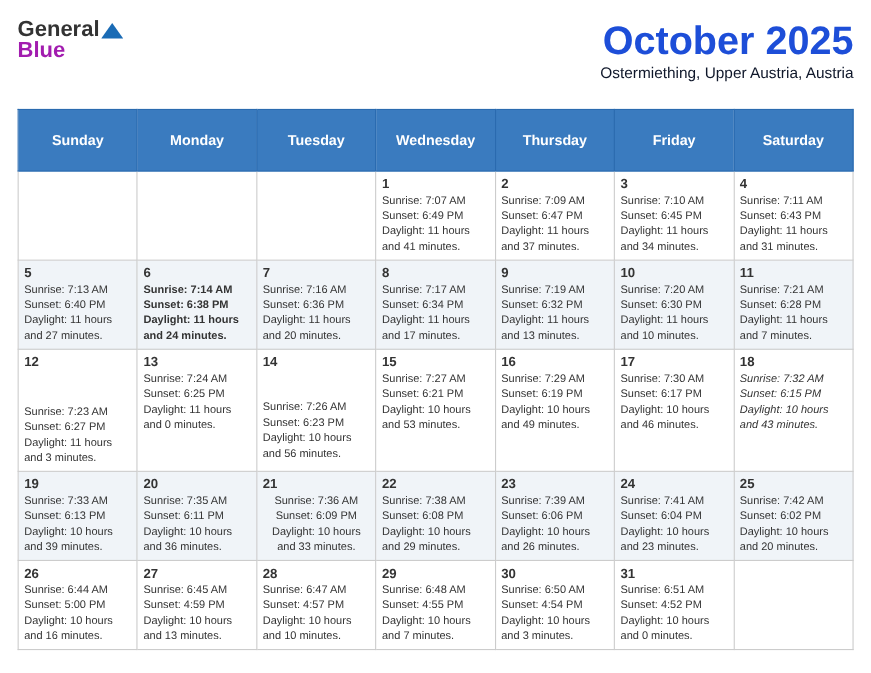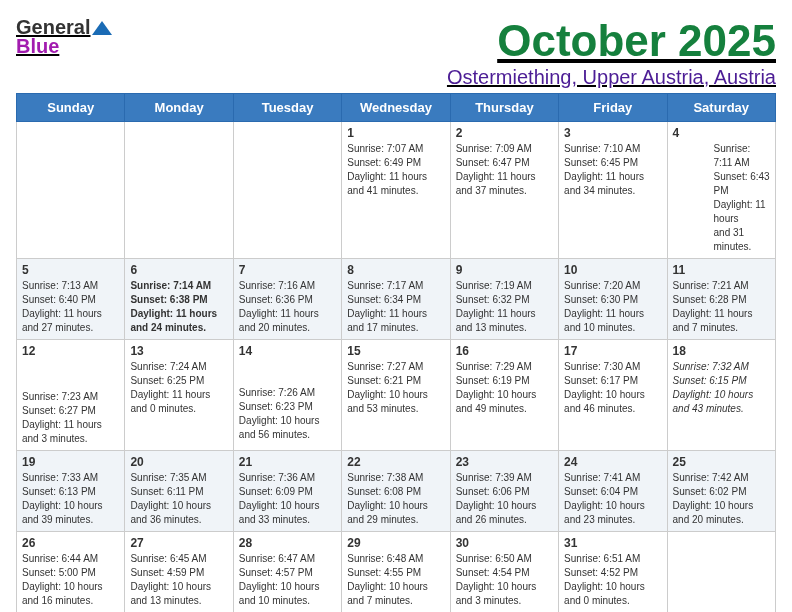"General" .header { margin-bottom: 4px -> 25px; text-decoration: underline -> none }
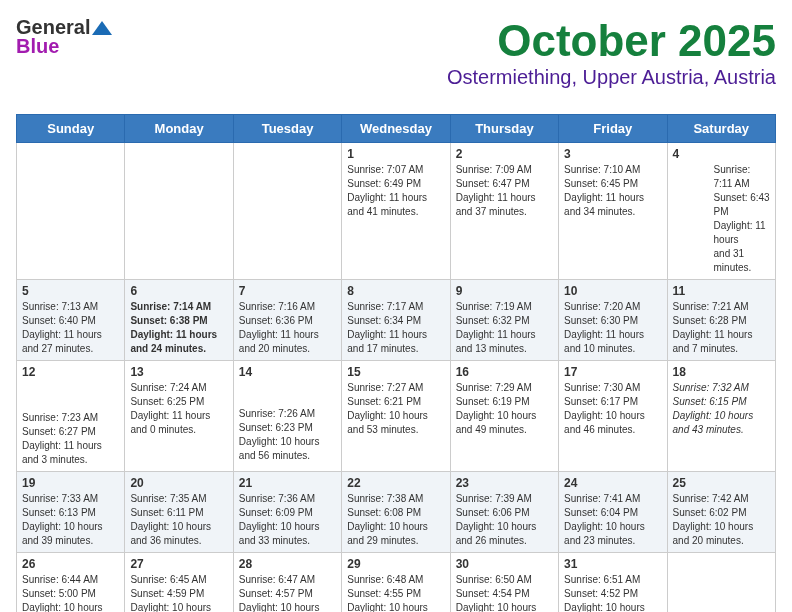"October 2025" .month-title { color: #15803d -> #1d4ed8; font-size: 44px -> 36px }
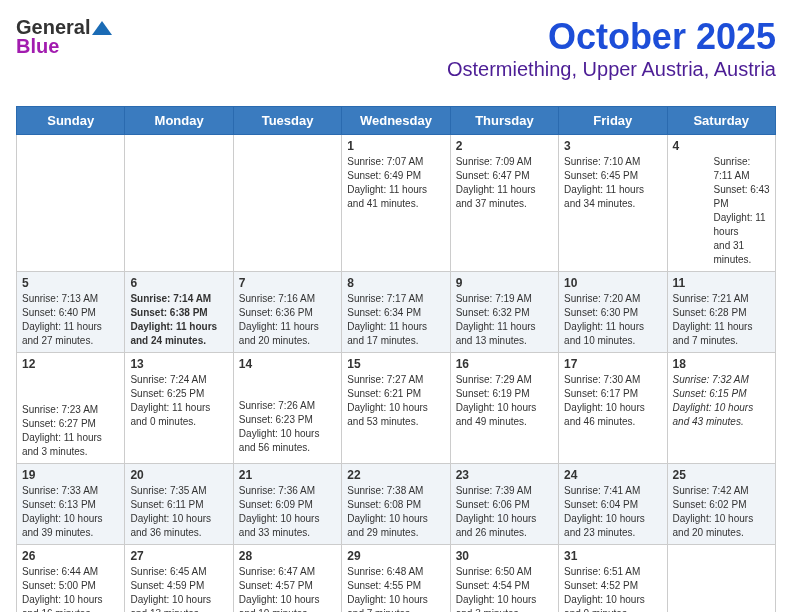"Ostermiething, Upper Austria, Austria" .location { color: #4c1d95 -> #0f172a; font-size: 20px -> 14px }
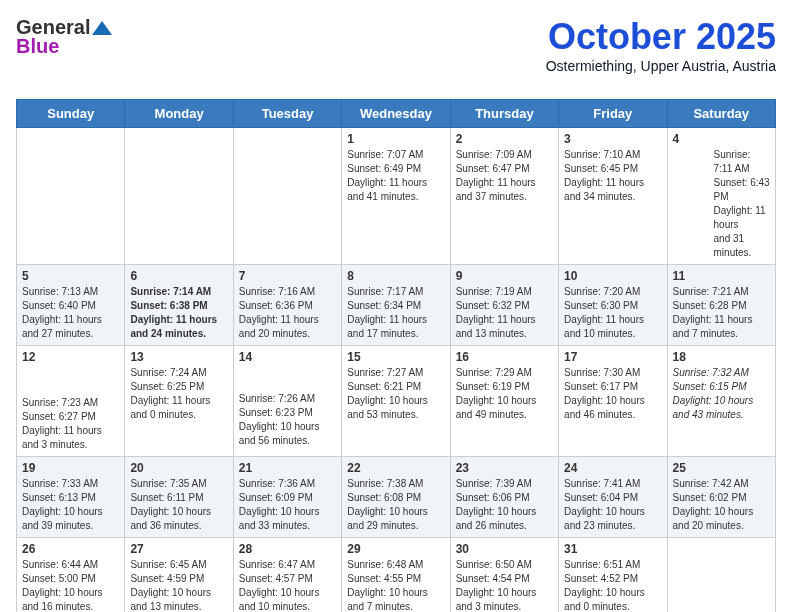"Sunday" .calendar th { padding: 6px 4px -> 20px 4px }
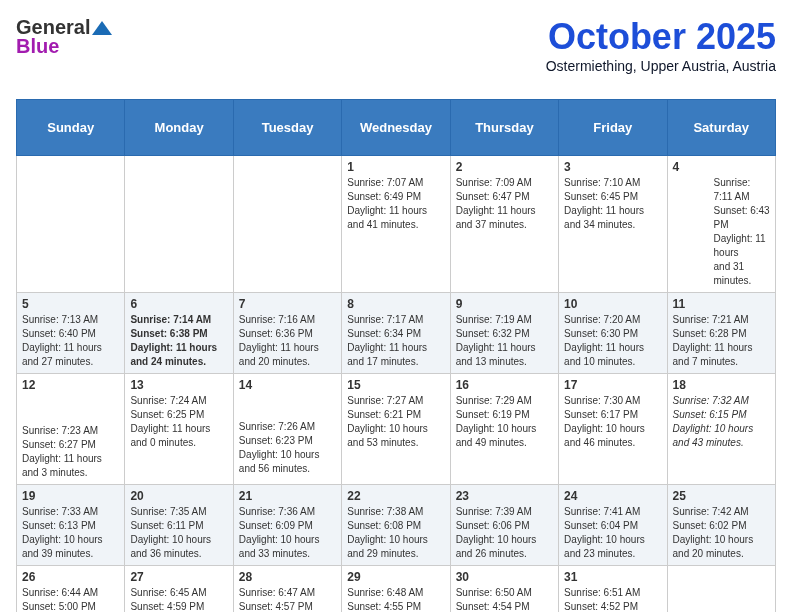"Sunrise: 7:11 AM" div.day-info { margin-left: 41px -> none }
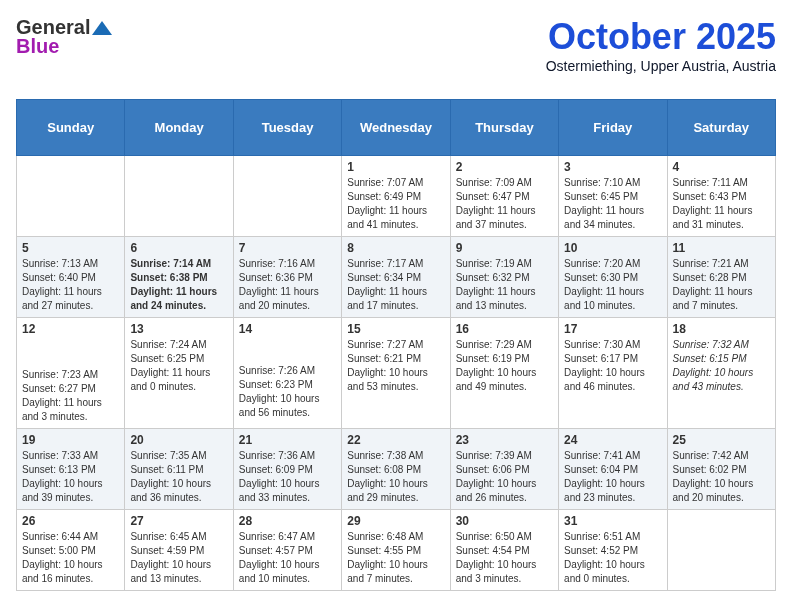"Sunrise: 7:36 AM" div.day-info { text-align: none -> center }
